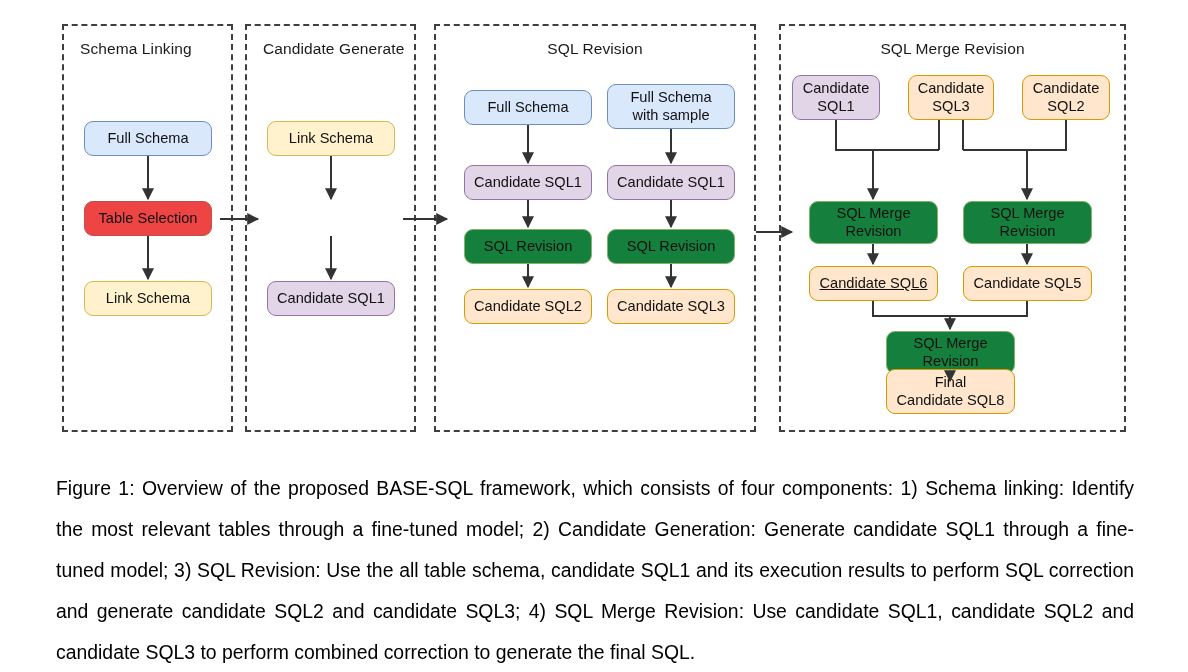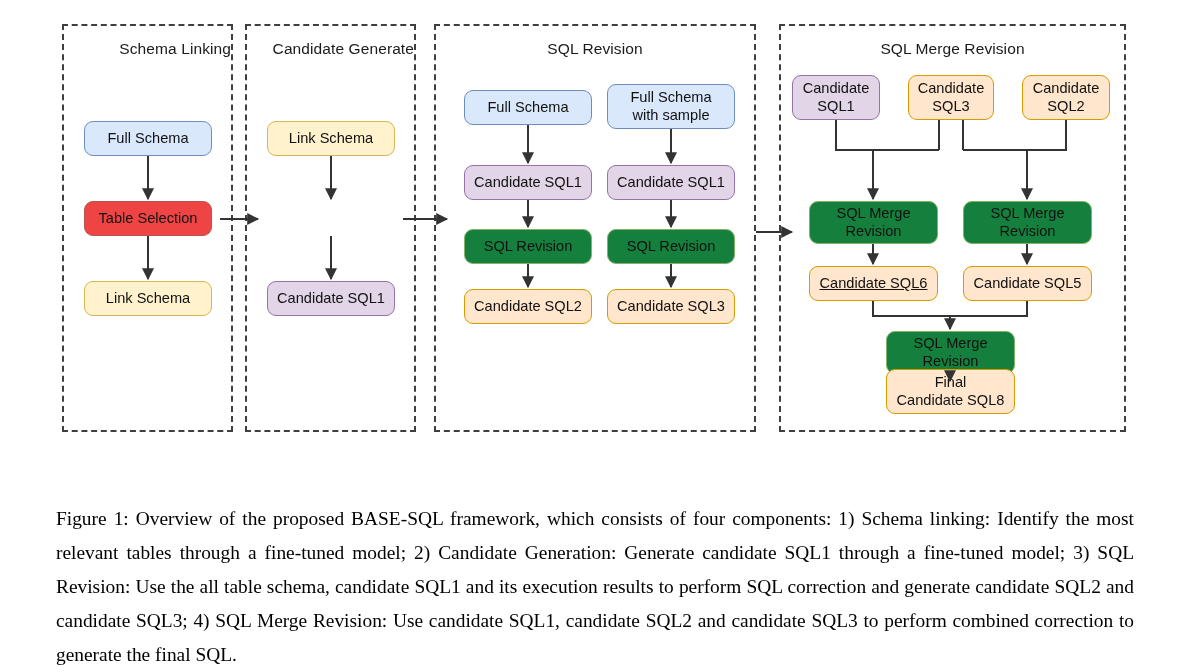"Schema Linking" .panel-title.left { text-align: right -> left }
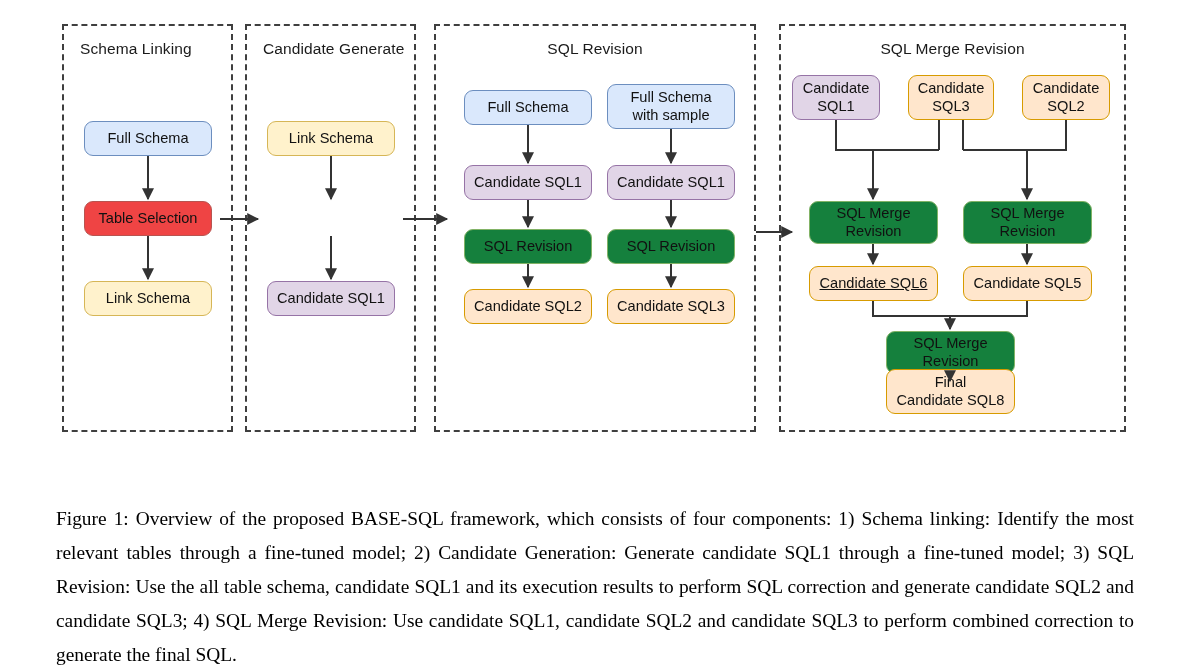"Figure 1: Overview of the" #caption { font-family: Liberation Serif, serif -> Liberation Sans, sans-serif; line-height: 34px -> 41px; top: 502px -> 468px }
